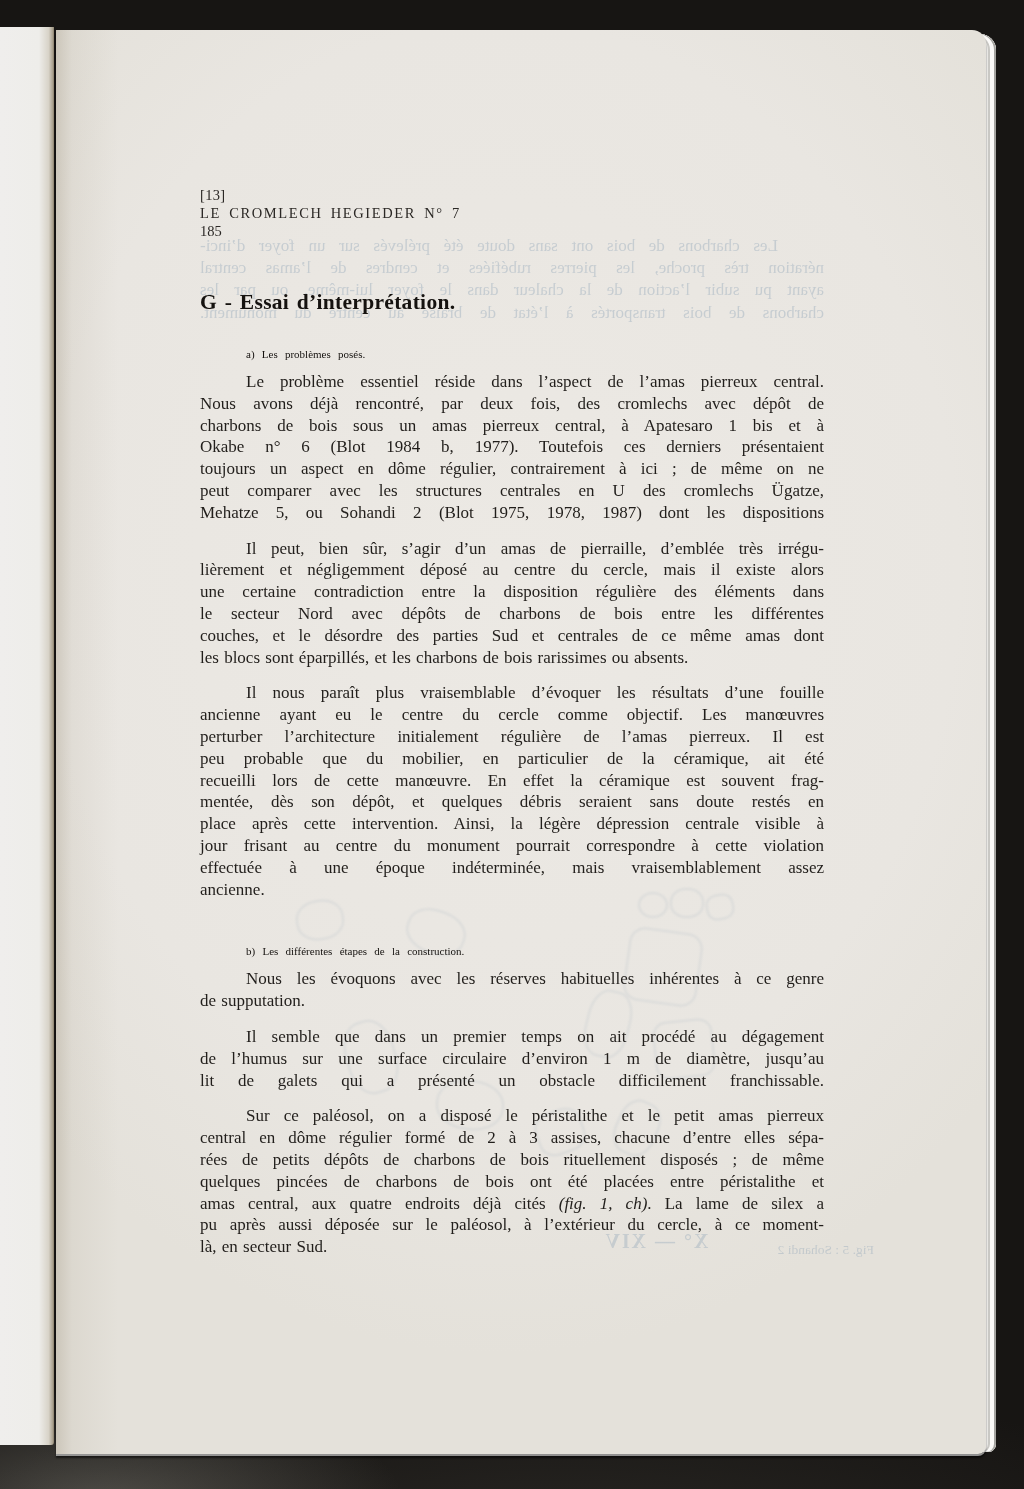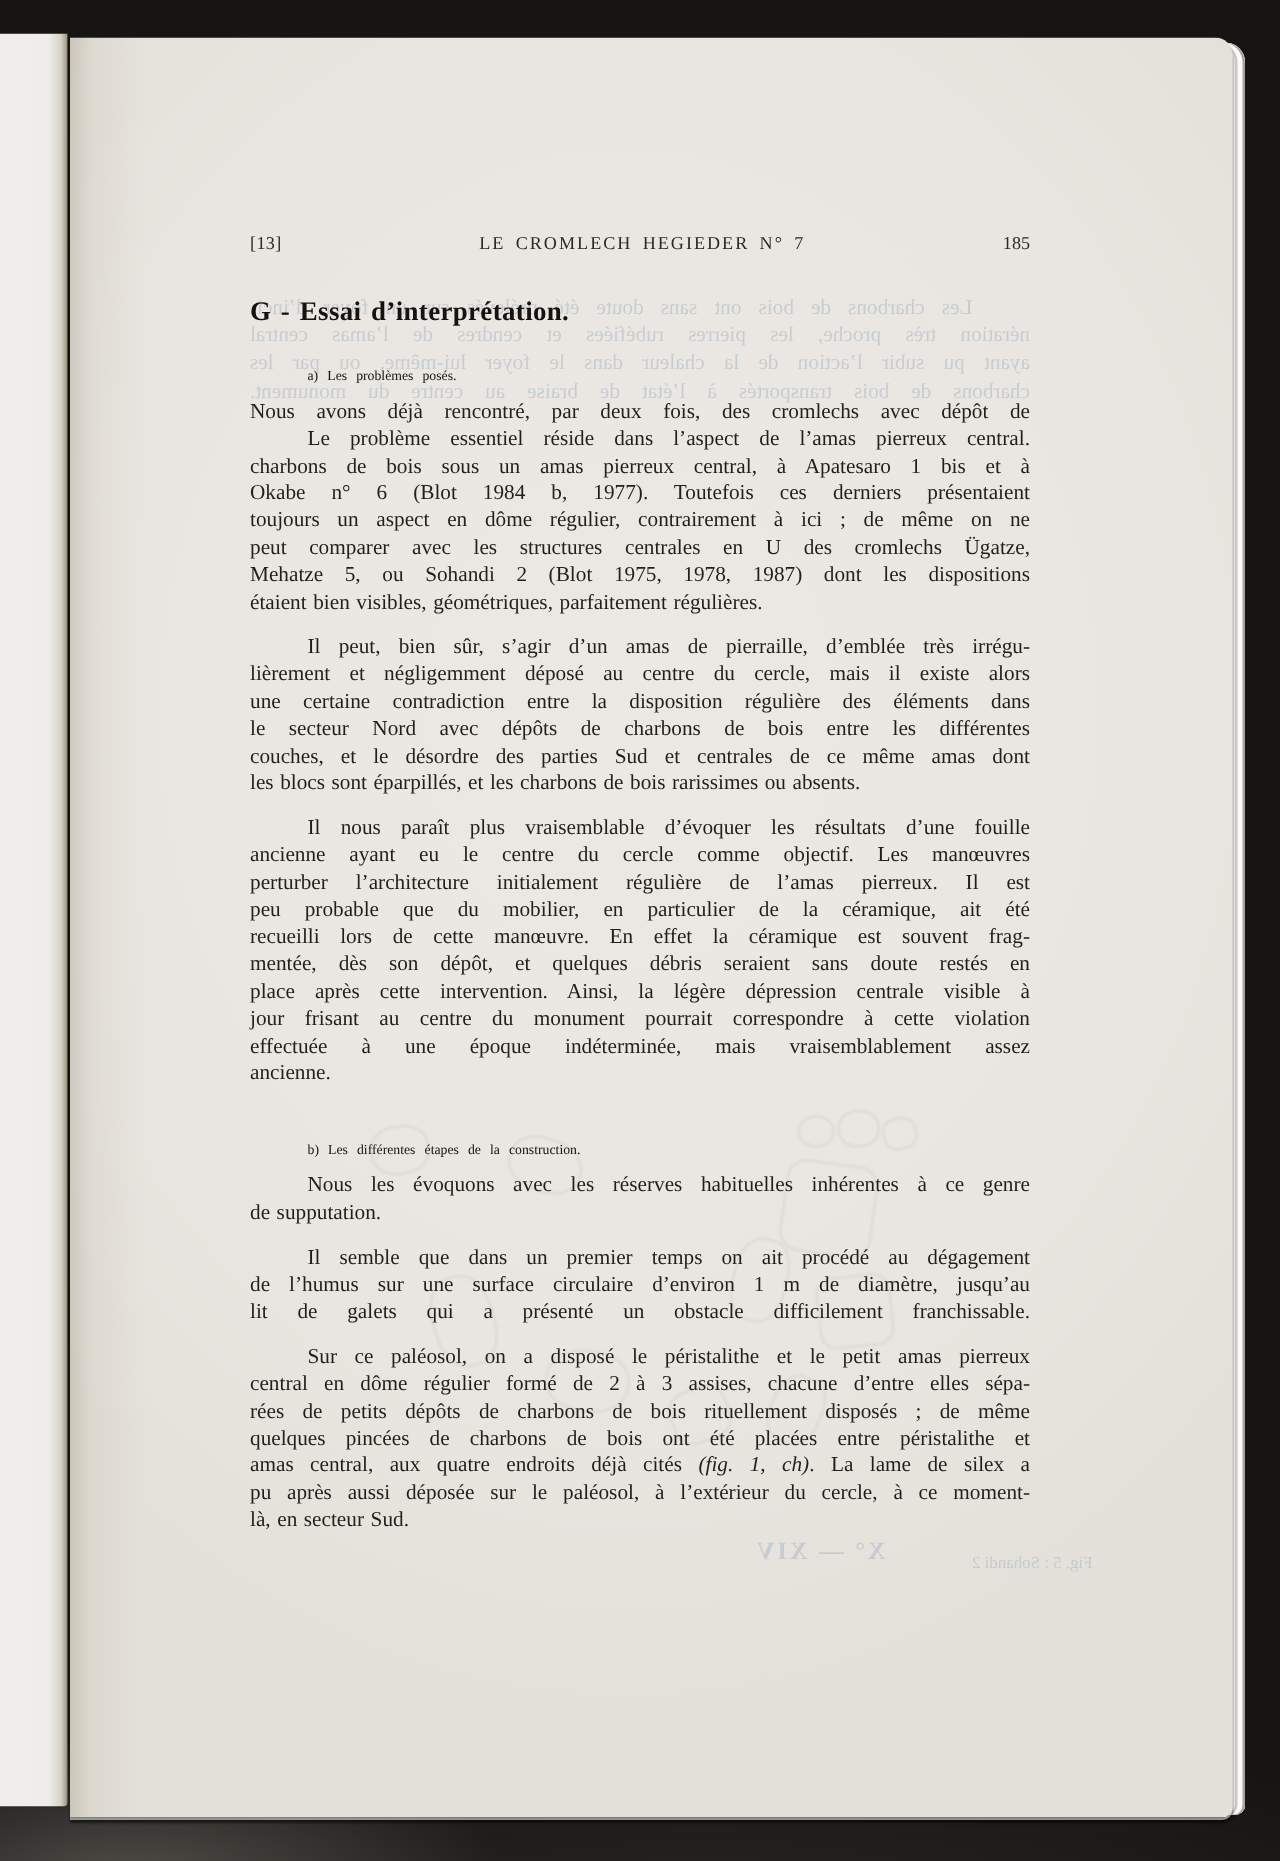"[13]" .header-row { flex-direction: none -> column; margin: 0 0 32px 0 -> 0 0 49px 0 }
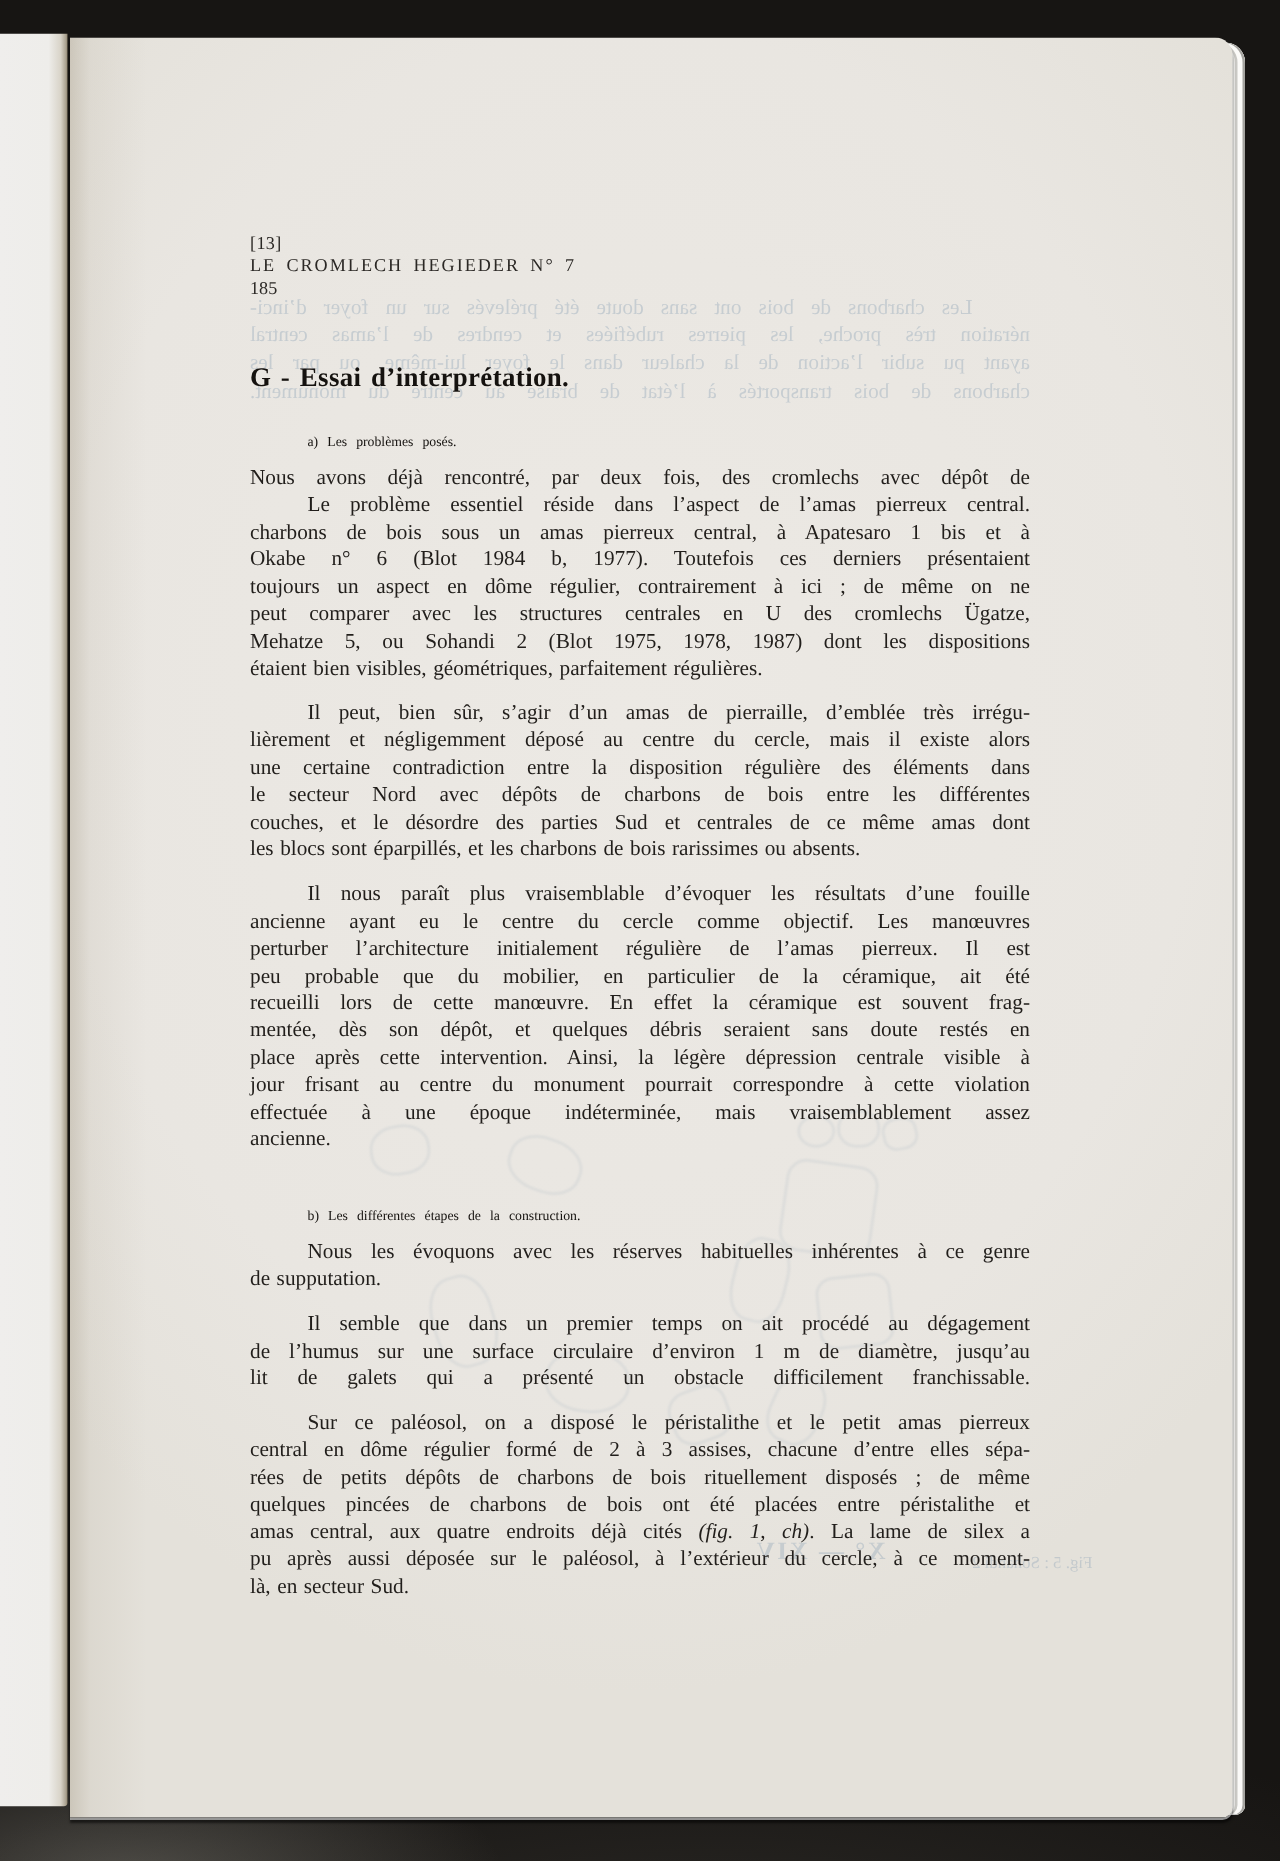"Nous avons déjà rencontré, par" div.line { order: before "Le problème essentiel réside dans" -> after "Le problème essentiel réside dans" }
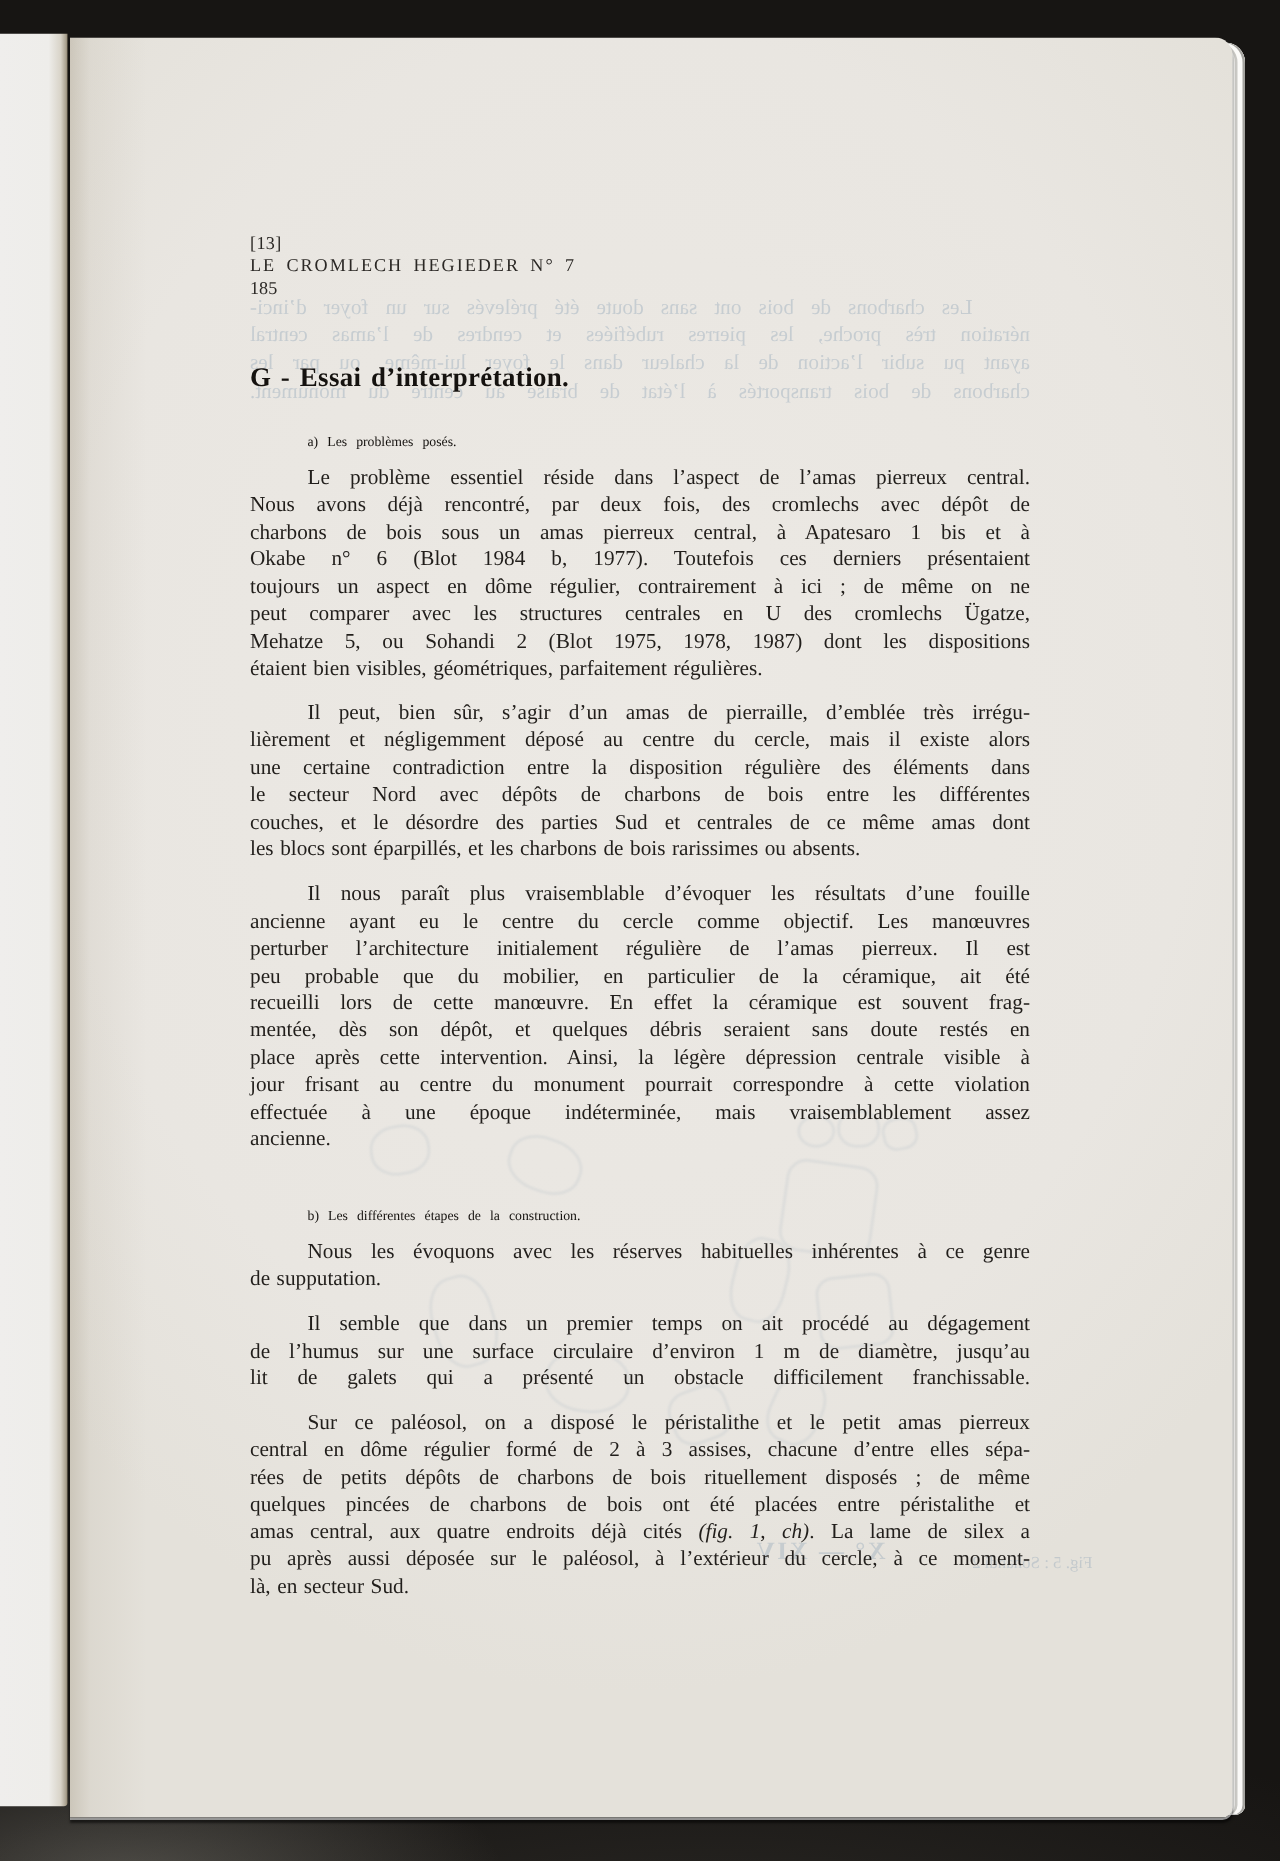"étaient bien visibles, géométriques," div.line { html: <div>étaient bien visibles, géométriques, parfaitement régulières.</div> -> none }
